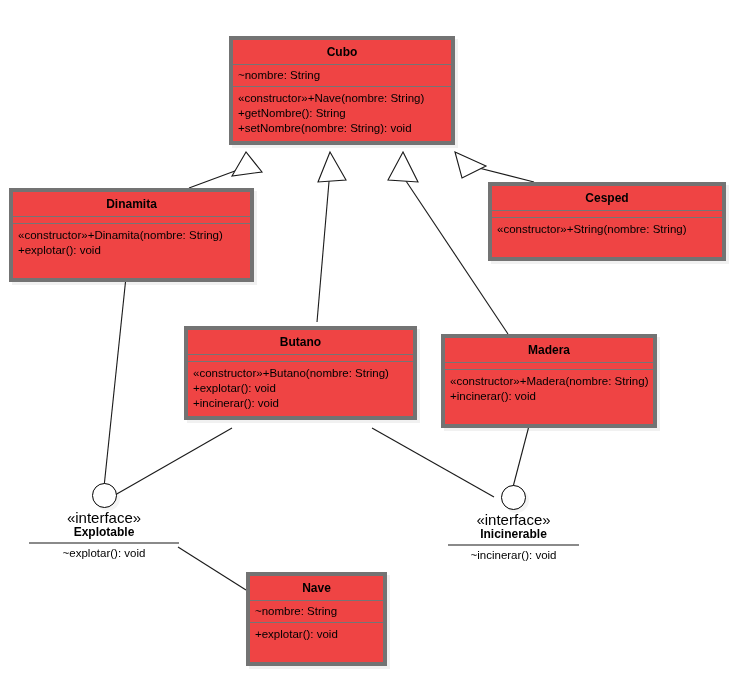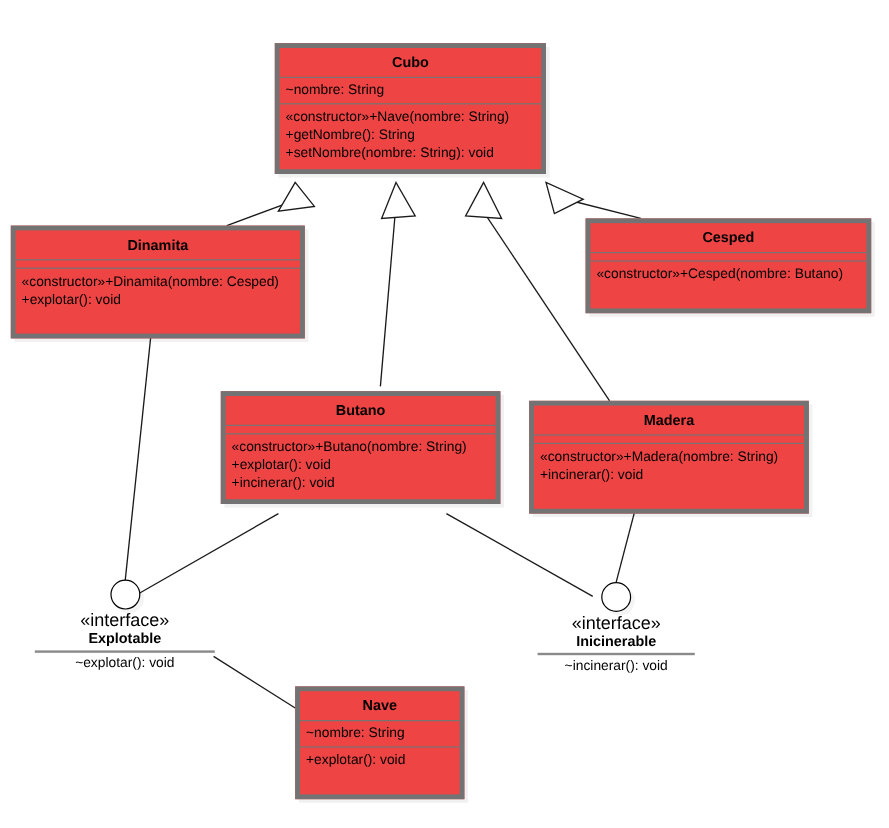"«constructor»+Dinamita(nombre: Cesped)" div.member { text: Cesped -> String }
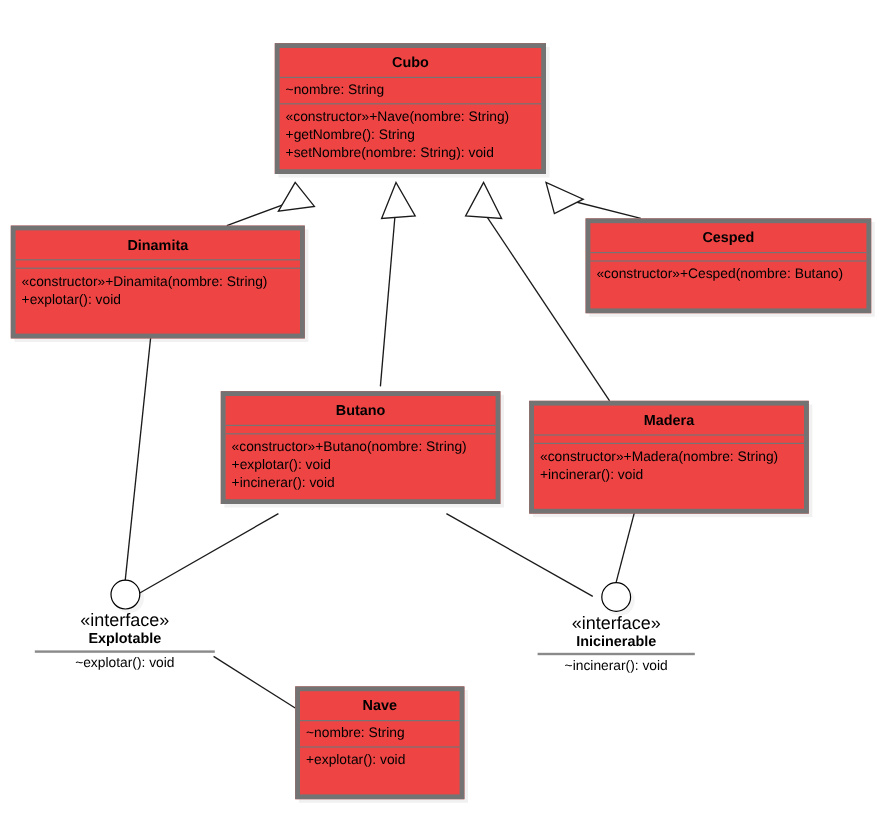"«constructor»+Cesped(nombre: Butano)" div.member { text: +Cesped(nombre: Butano -> +String(nombre: String }
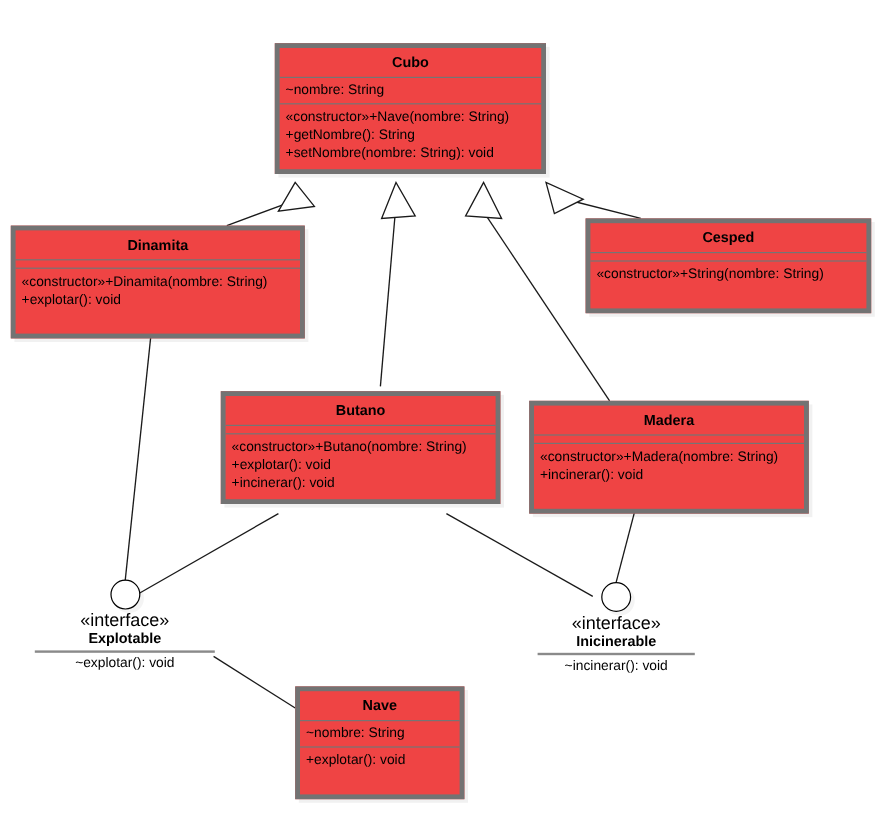"Madera" div.uml-class { width: 233px -> 216px }
